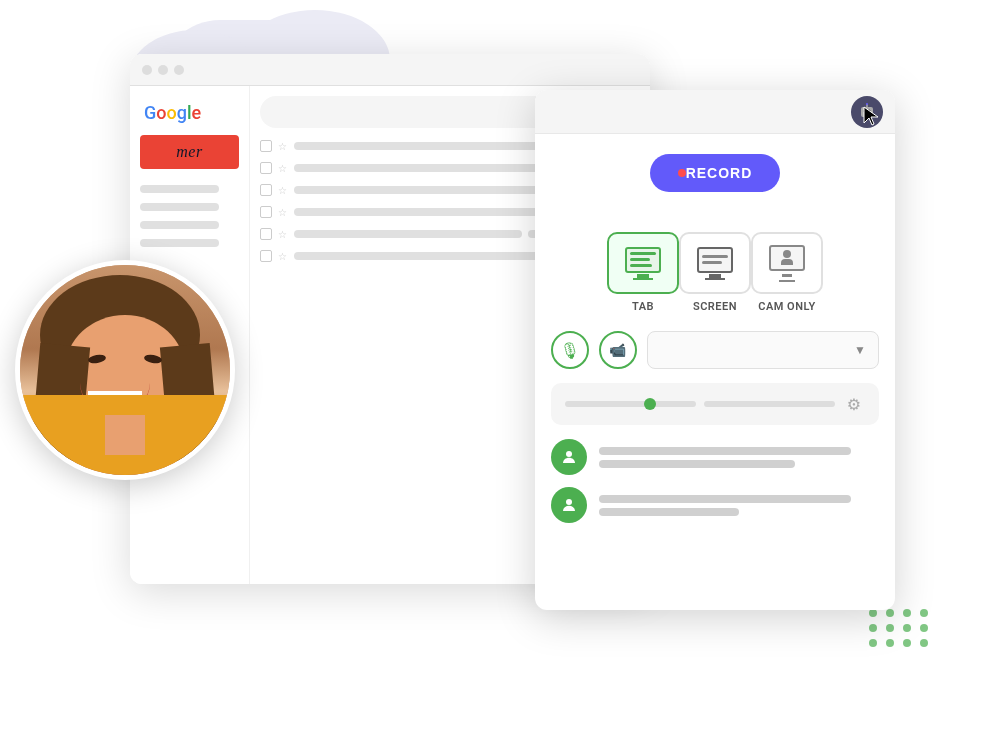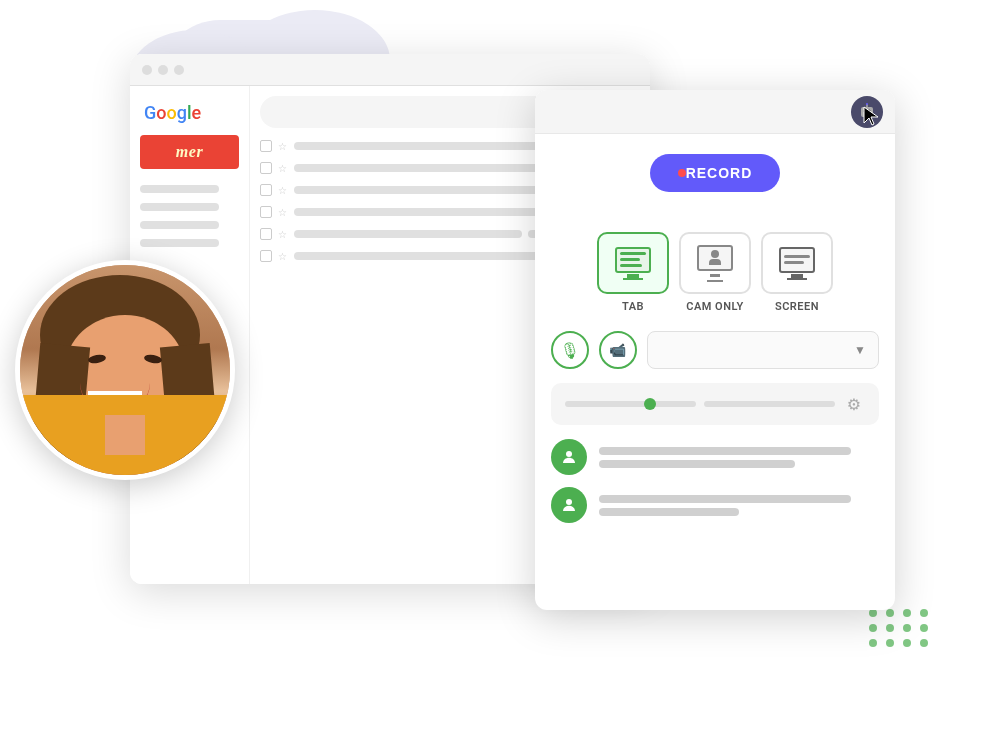"mer" .compose-btn { color: #fef9c3 -> #0f172a; font-weight: 700 -> 400 }
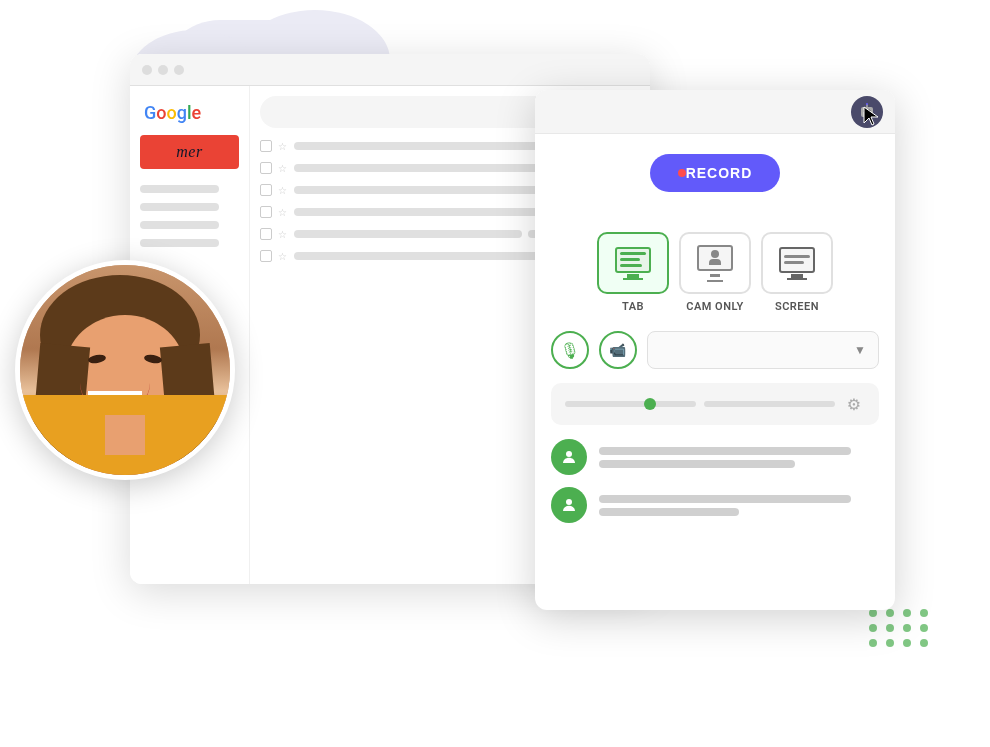"TAB" .recording-modes { gap: 10px -> none }
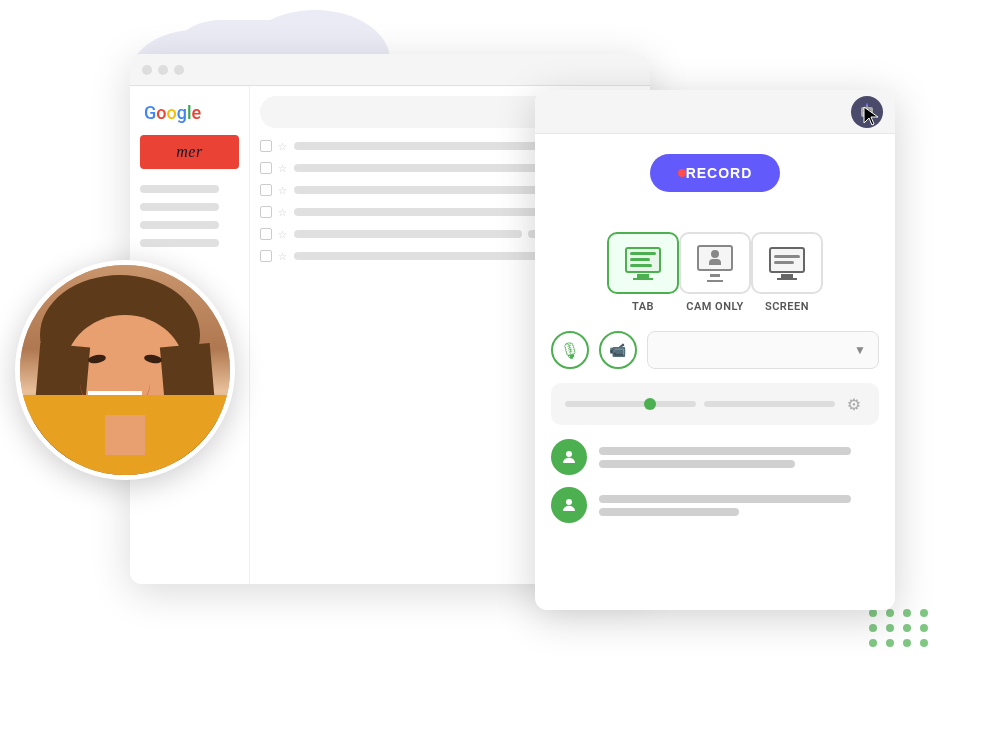"CAM ONLY" div.mode-btn { order: before "SCREEN" -> after "SCREEN" }
